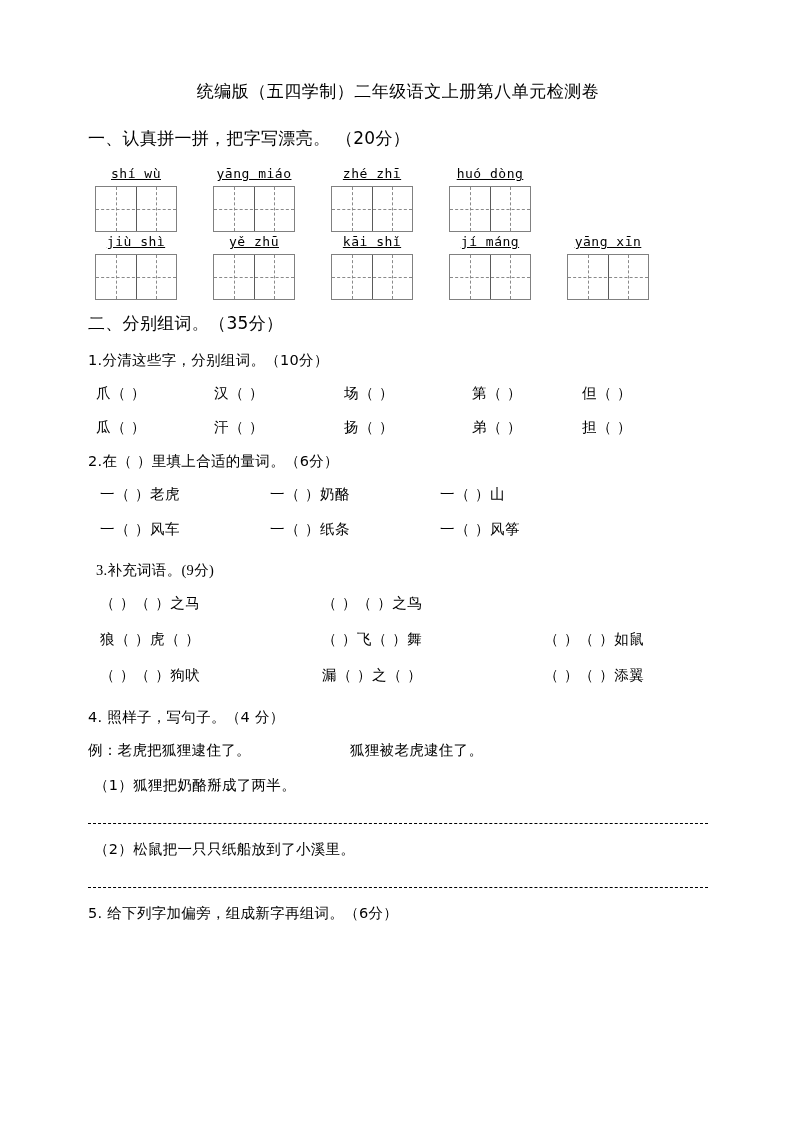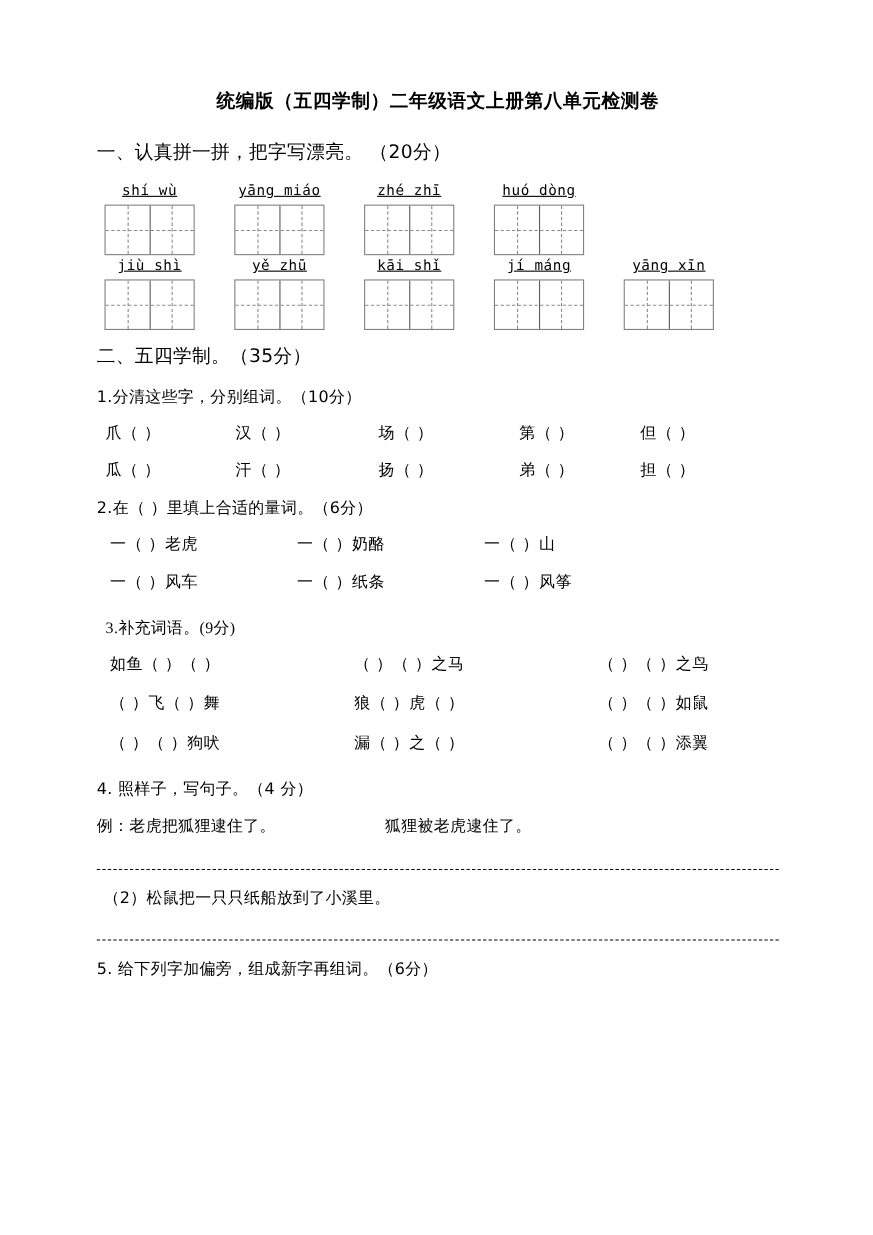"统编版（五四学制）二年级语文上册第八单元检测卷" .doc-title { font-weight: bold -> normal }
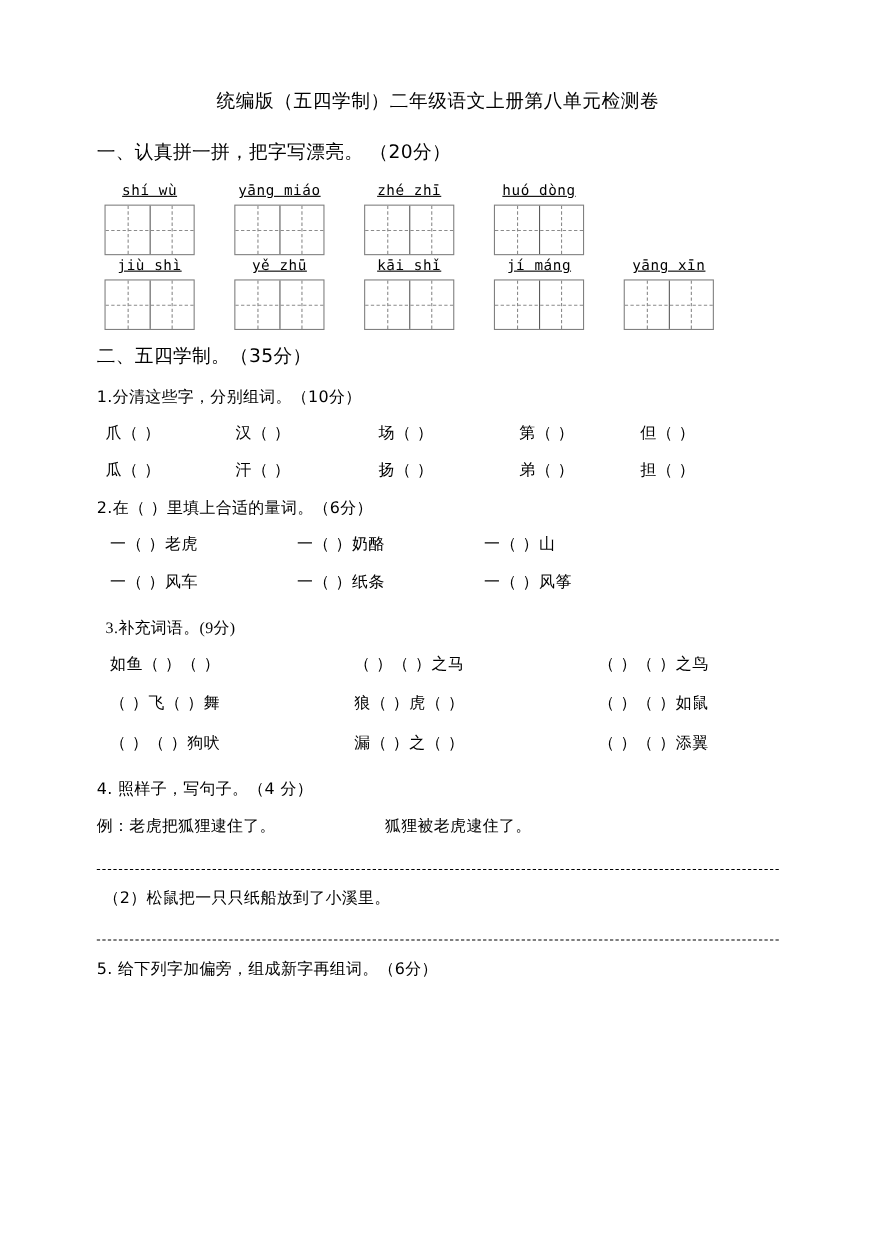"二、五四学制。（35分）" div.section-heading { text: 五四学制 -> 分别组词 }
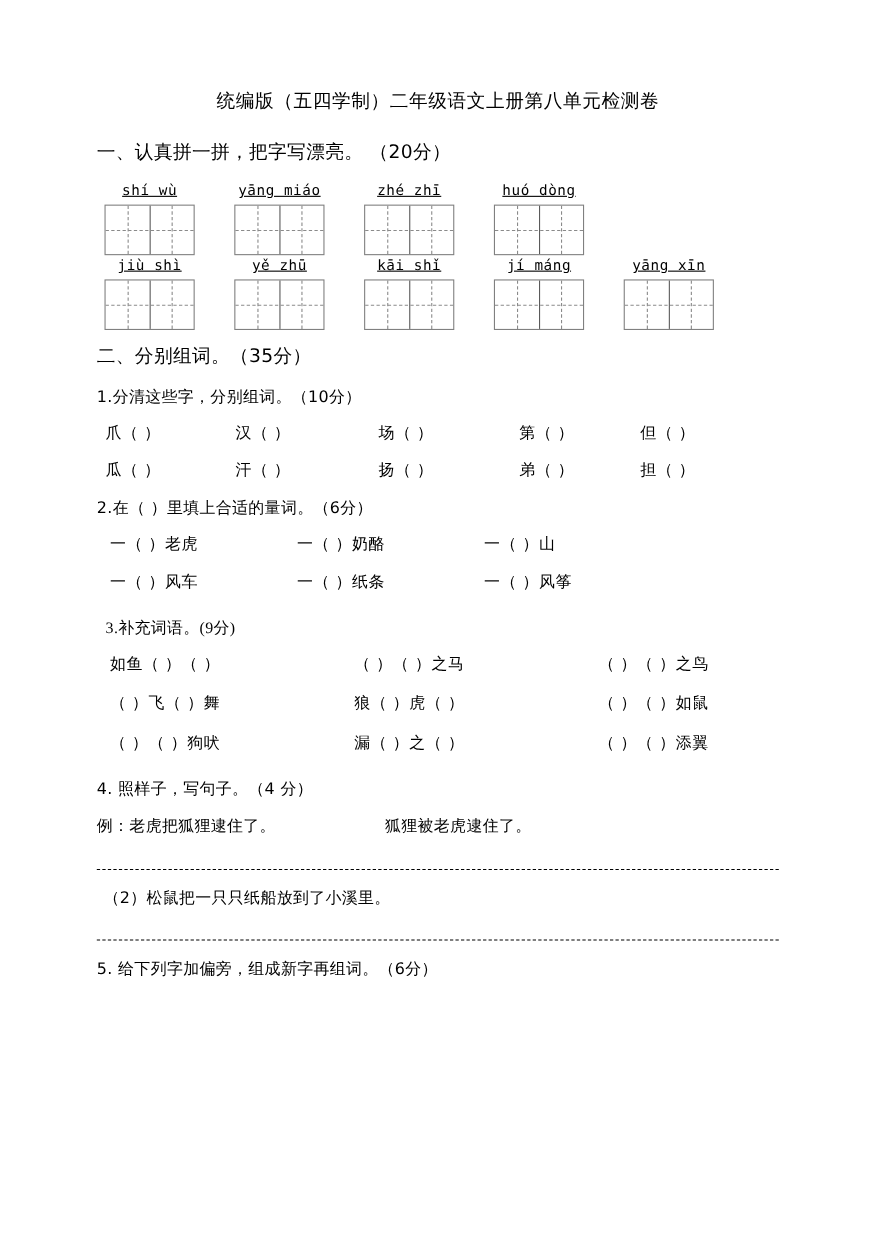"如鱼（ ）（ ）" span.idiom-item { html: <span>如鱼（ ）（ ）</span> -> none }
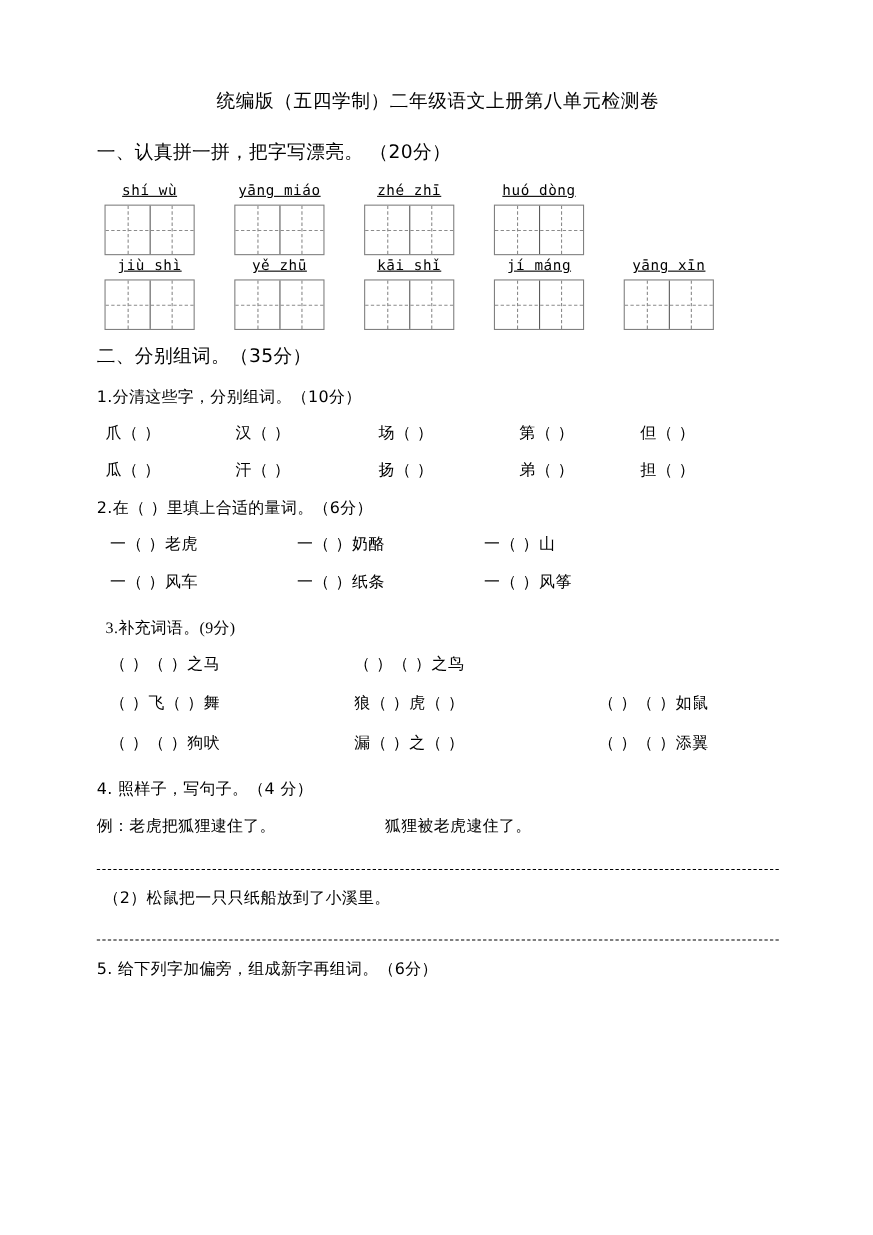"（ ）飞（ ）舞" span.idiom-item { order: before "狼（ ）虎（ ）" -> after "狼（ ）虎（ ）" }
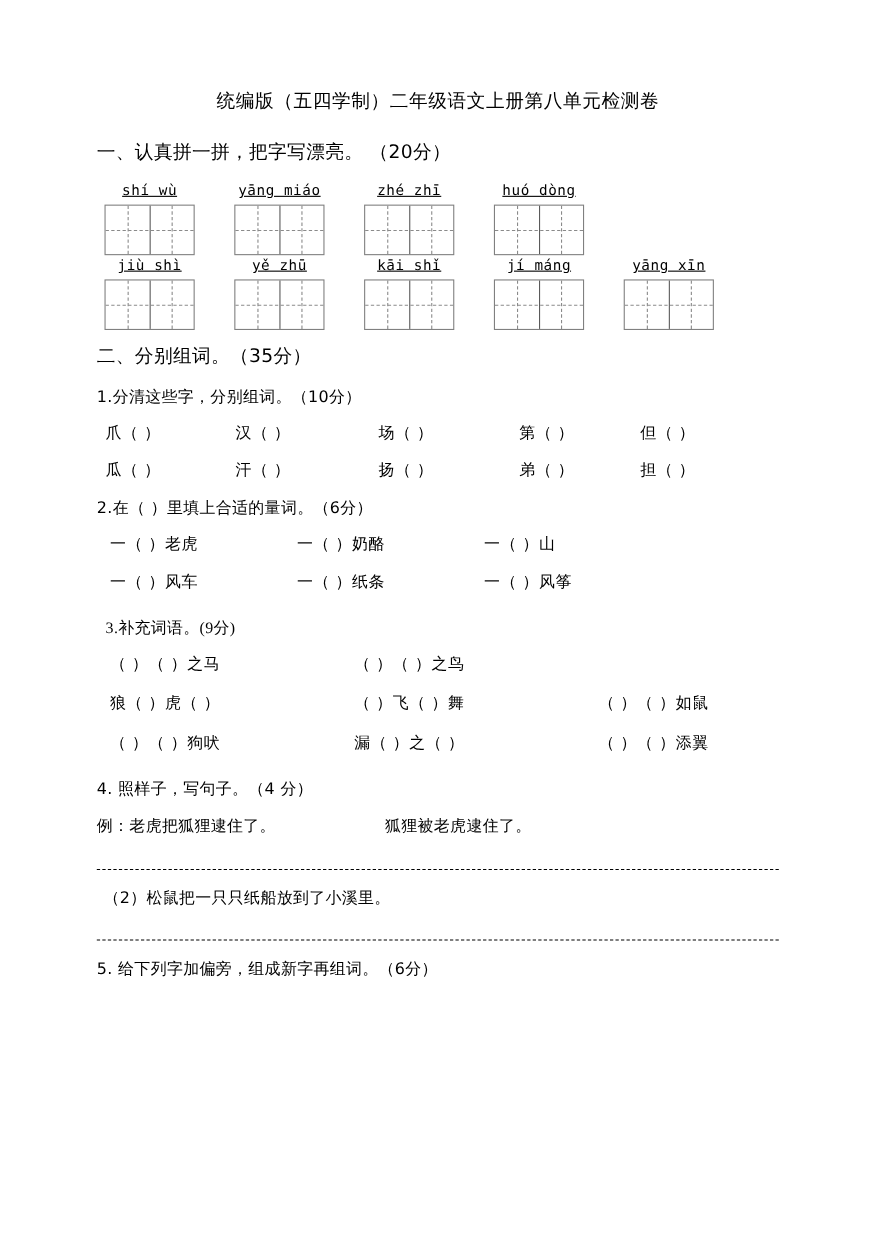"（1）狐狸把奶酪掰成了两半。" div.sentence-row { html: none -> <div>（1）狐狸把奶酪掰成了两半。</div> }
